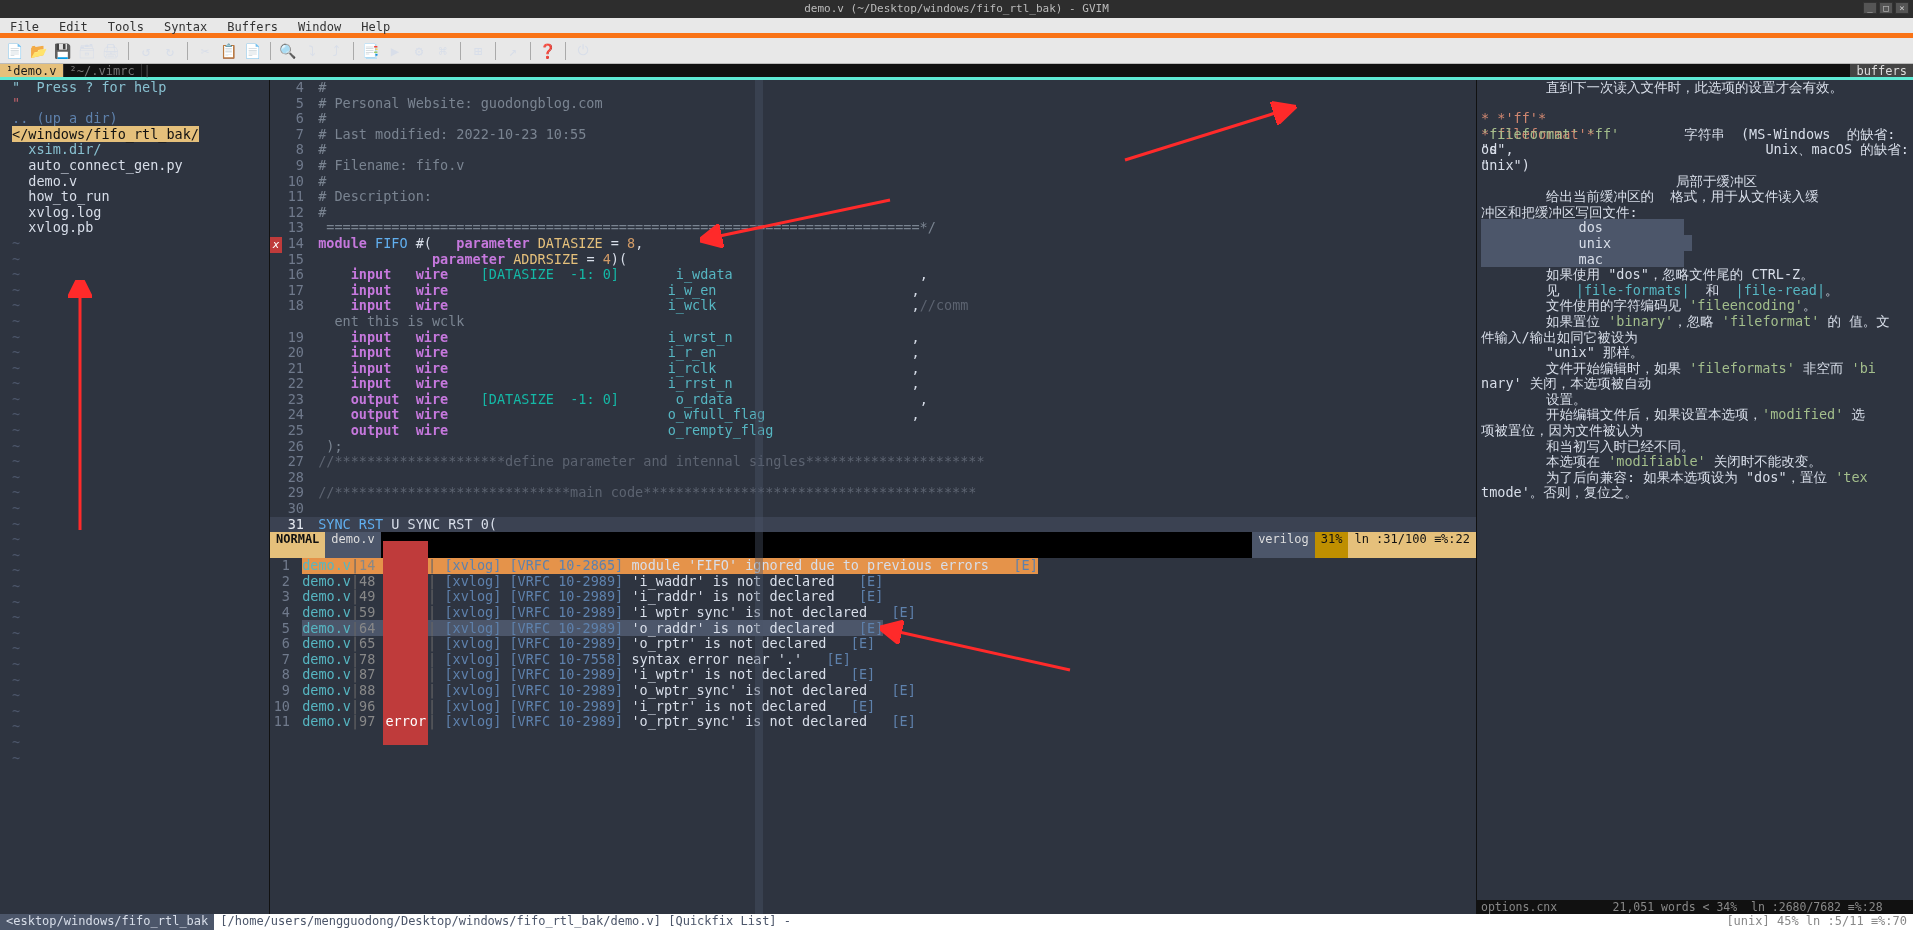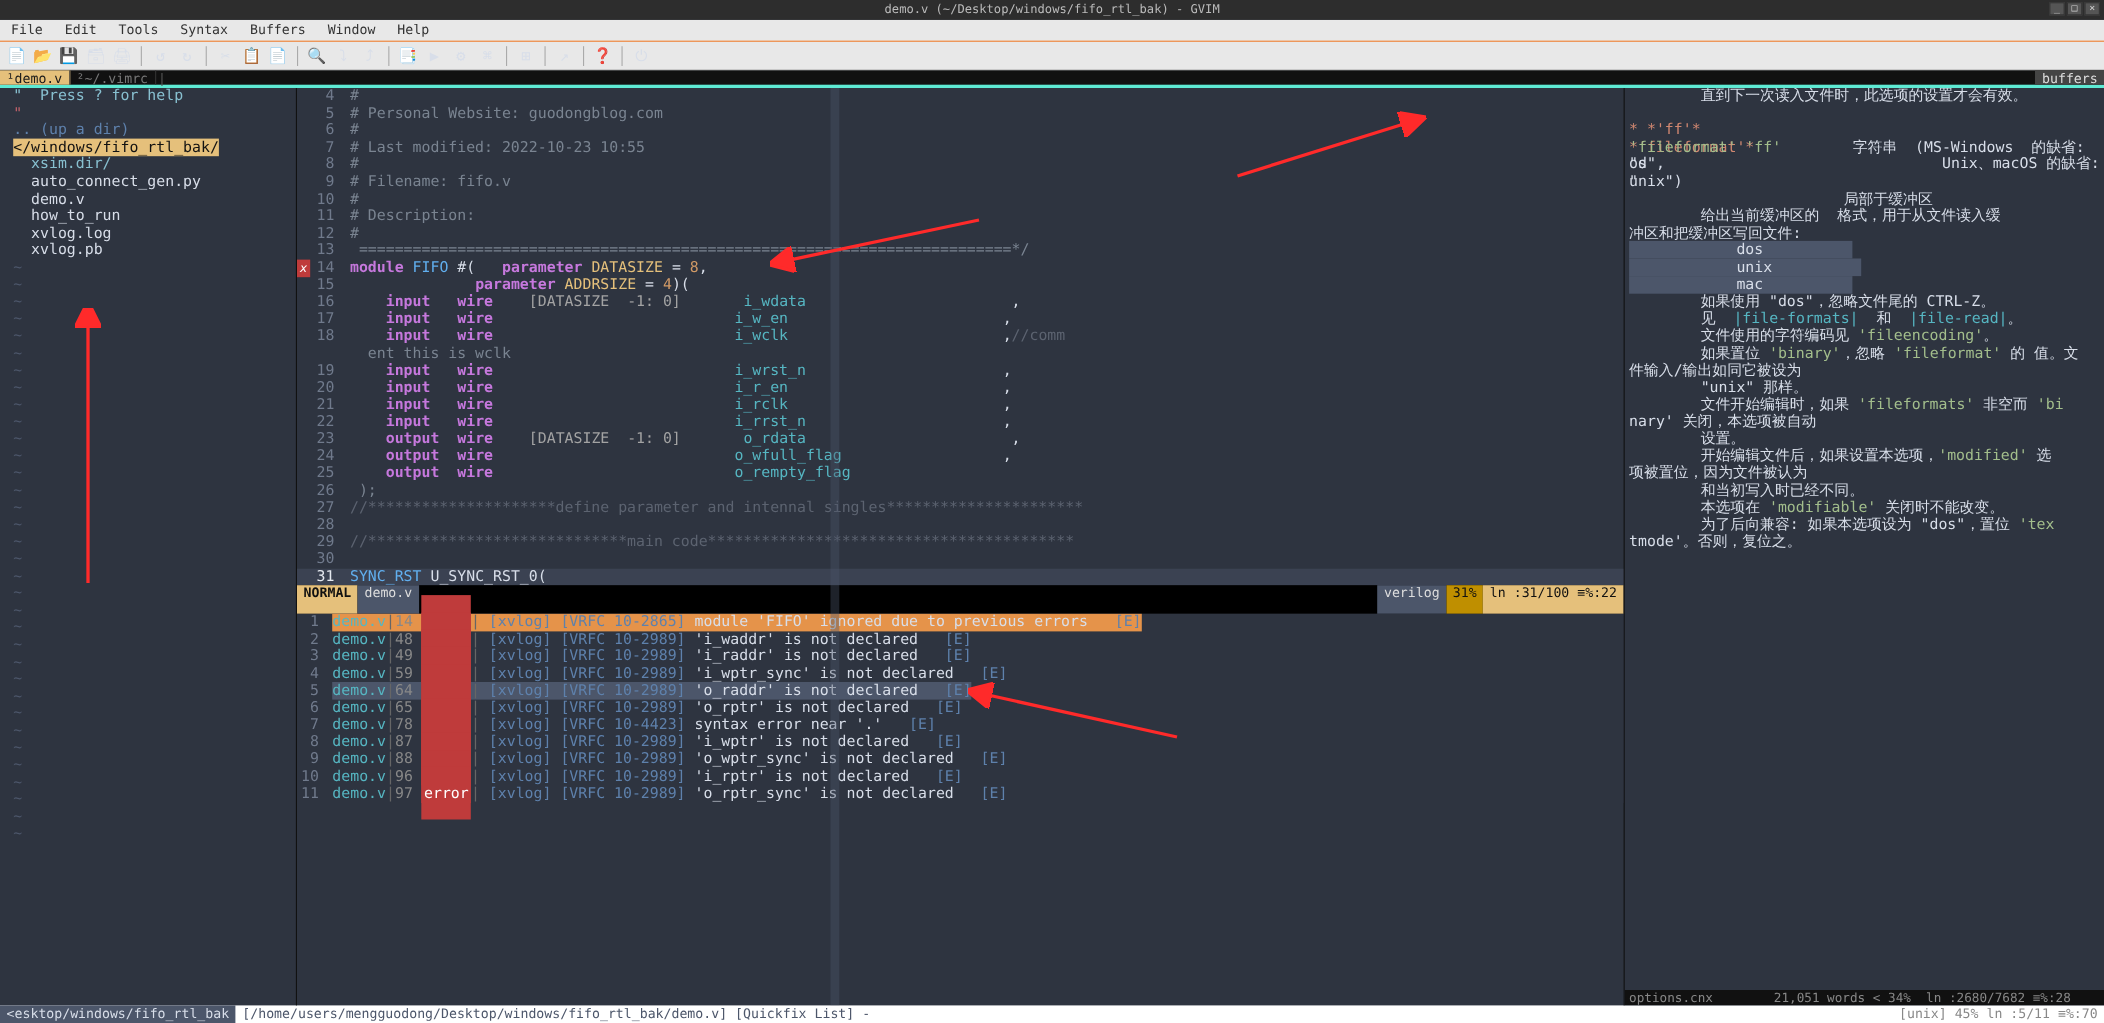"File" .menubar { border-bottom: 1px solid #f97316 -> 5px solid #f97316 }
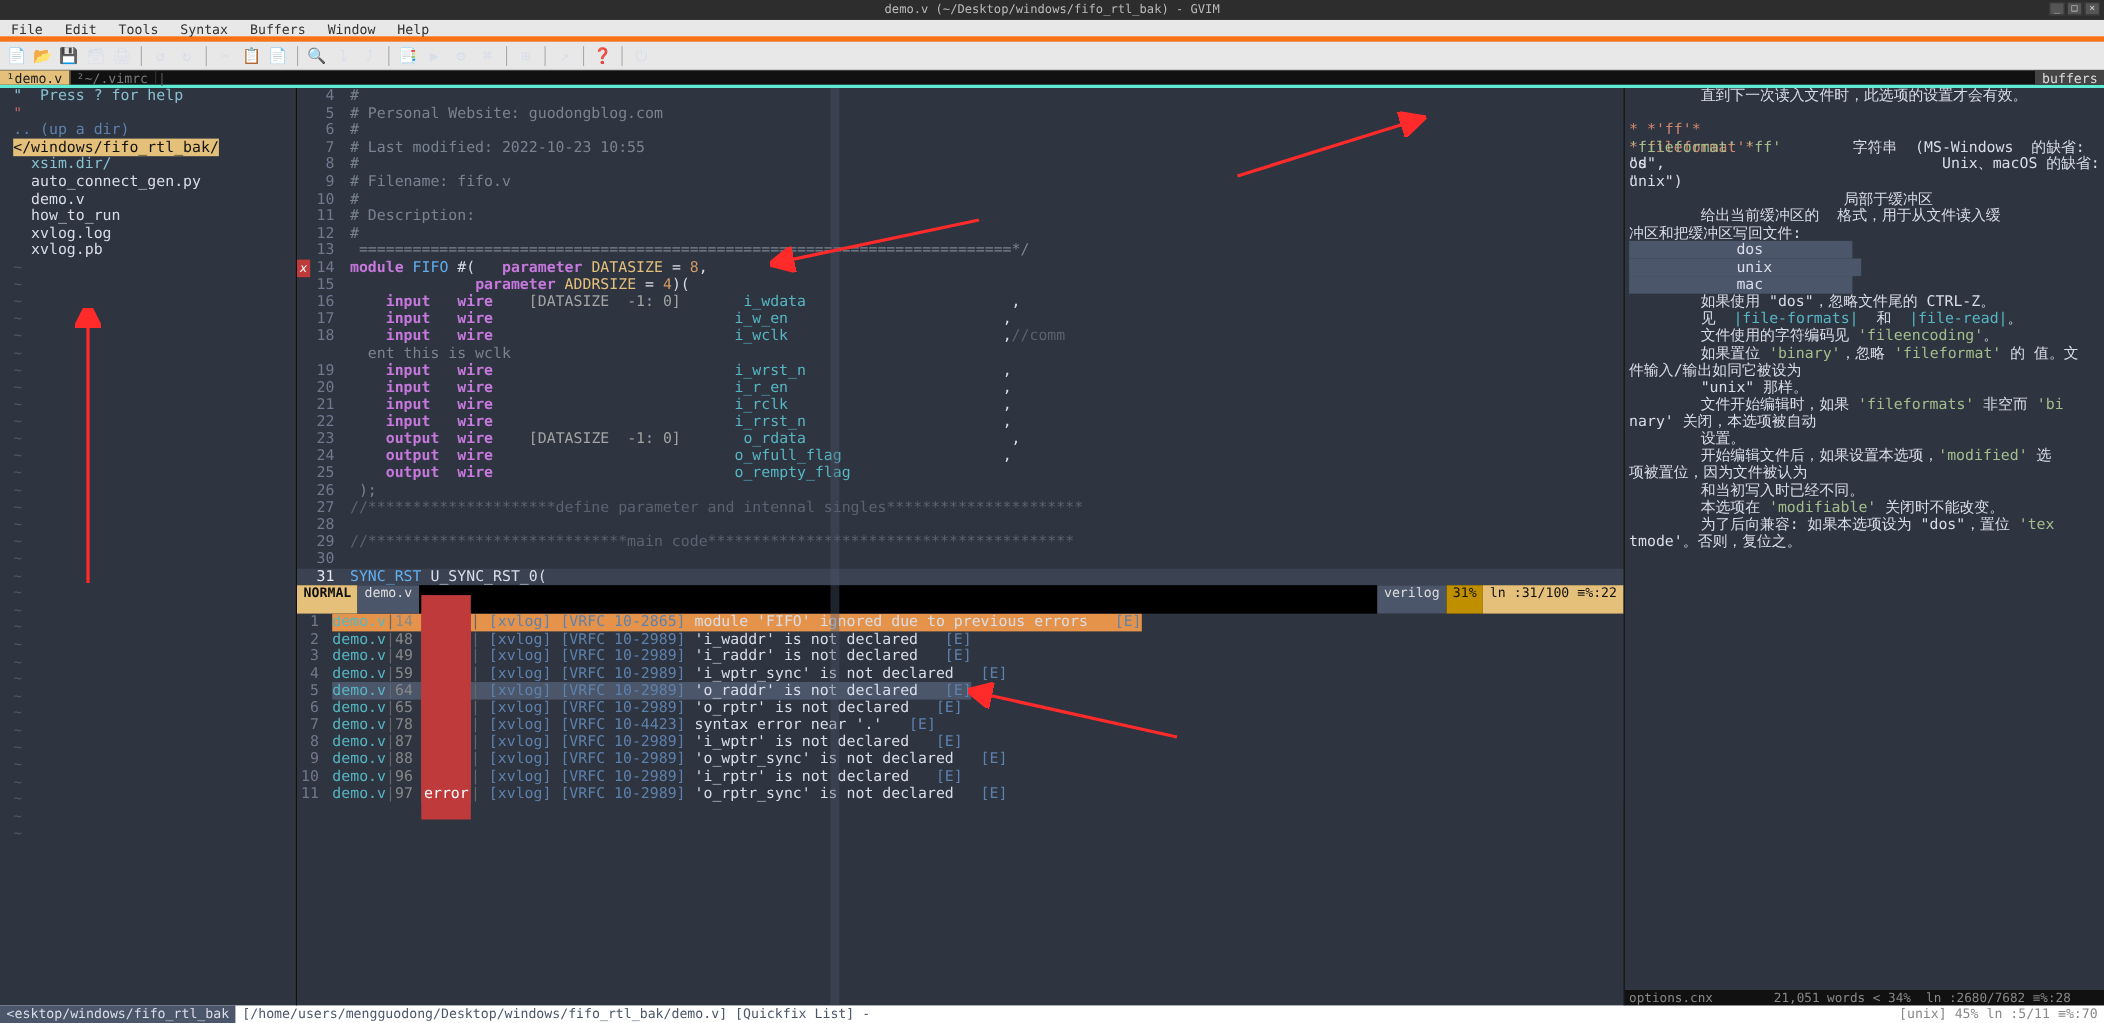"[DATASIZE -1: 0]" .dim { color: #a3a3a3 -> #14b8a6 }
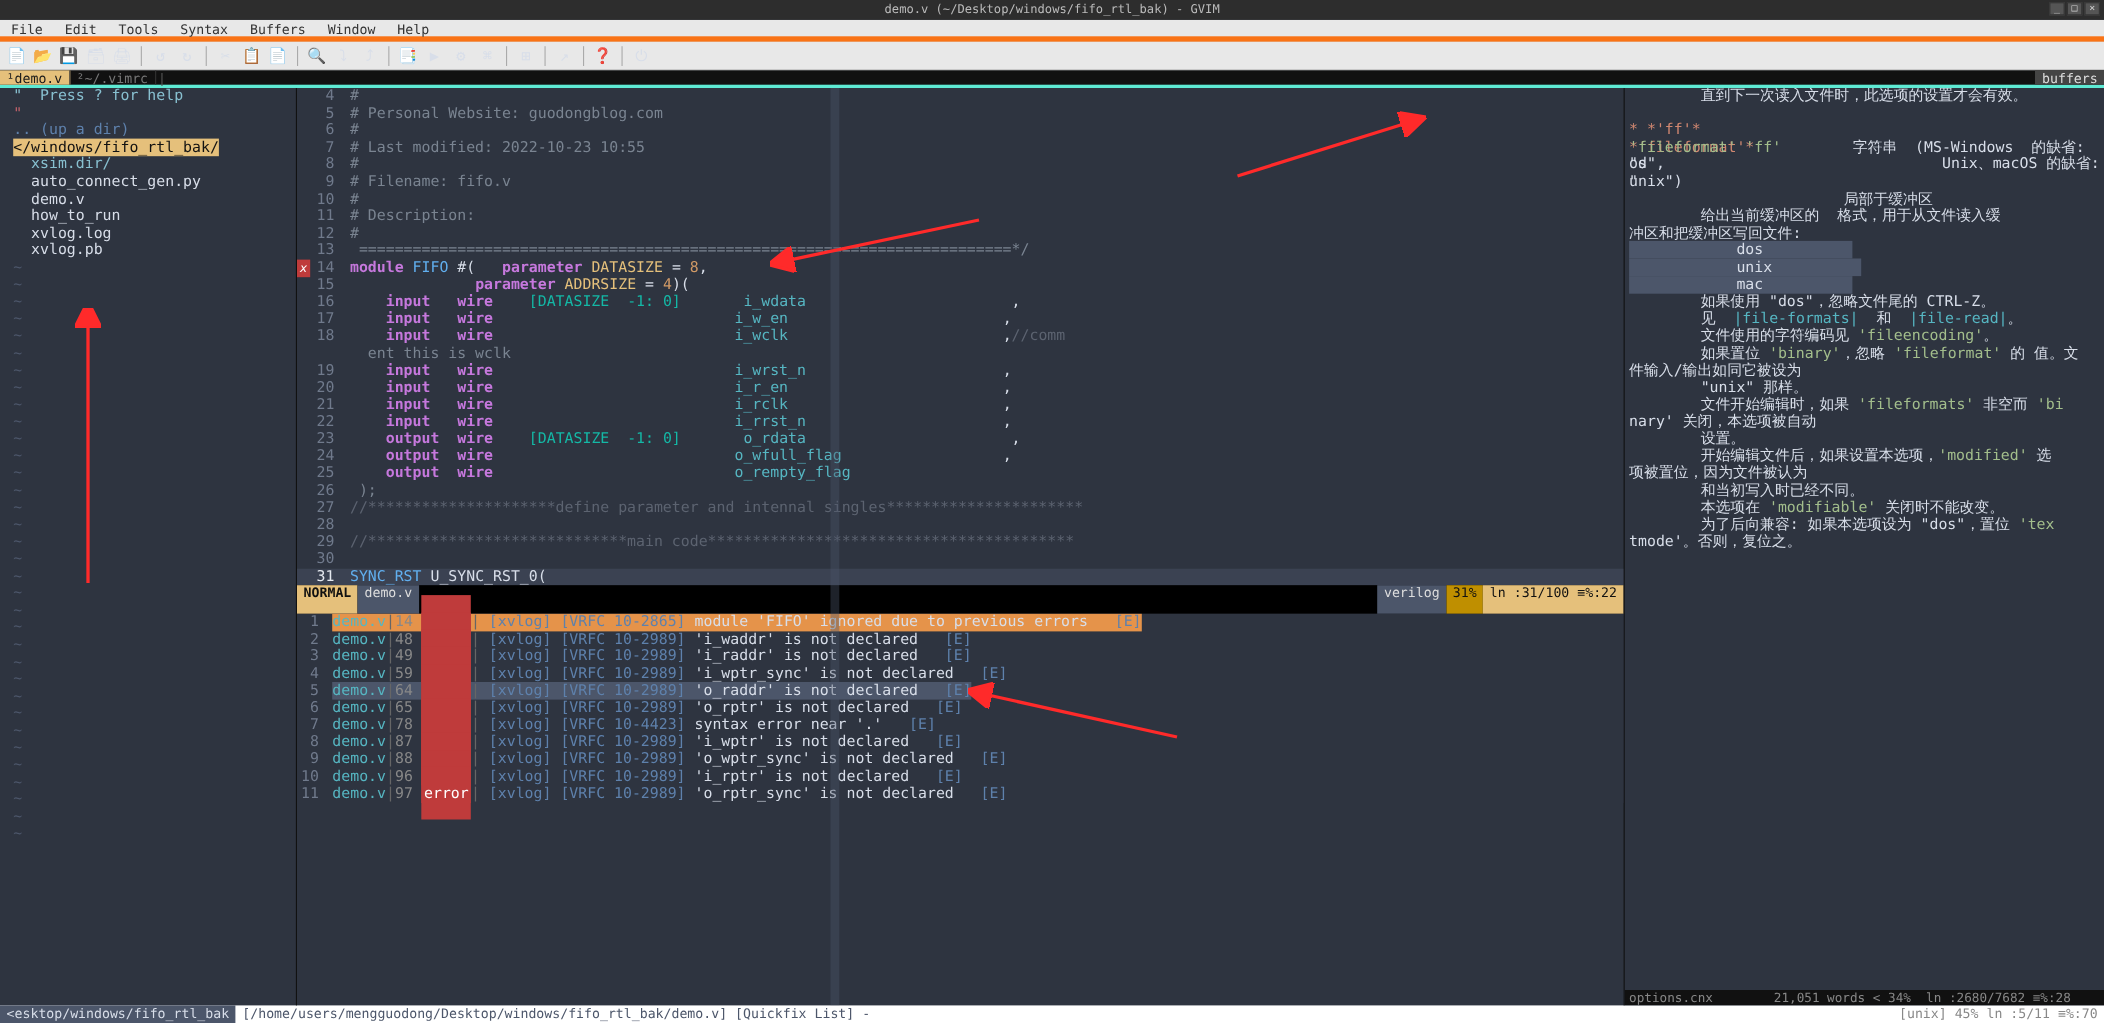"[VRFC 10-4423]" span.qf-cat { text: 10-4423 -> 10-7558 }
